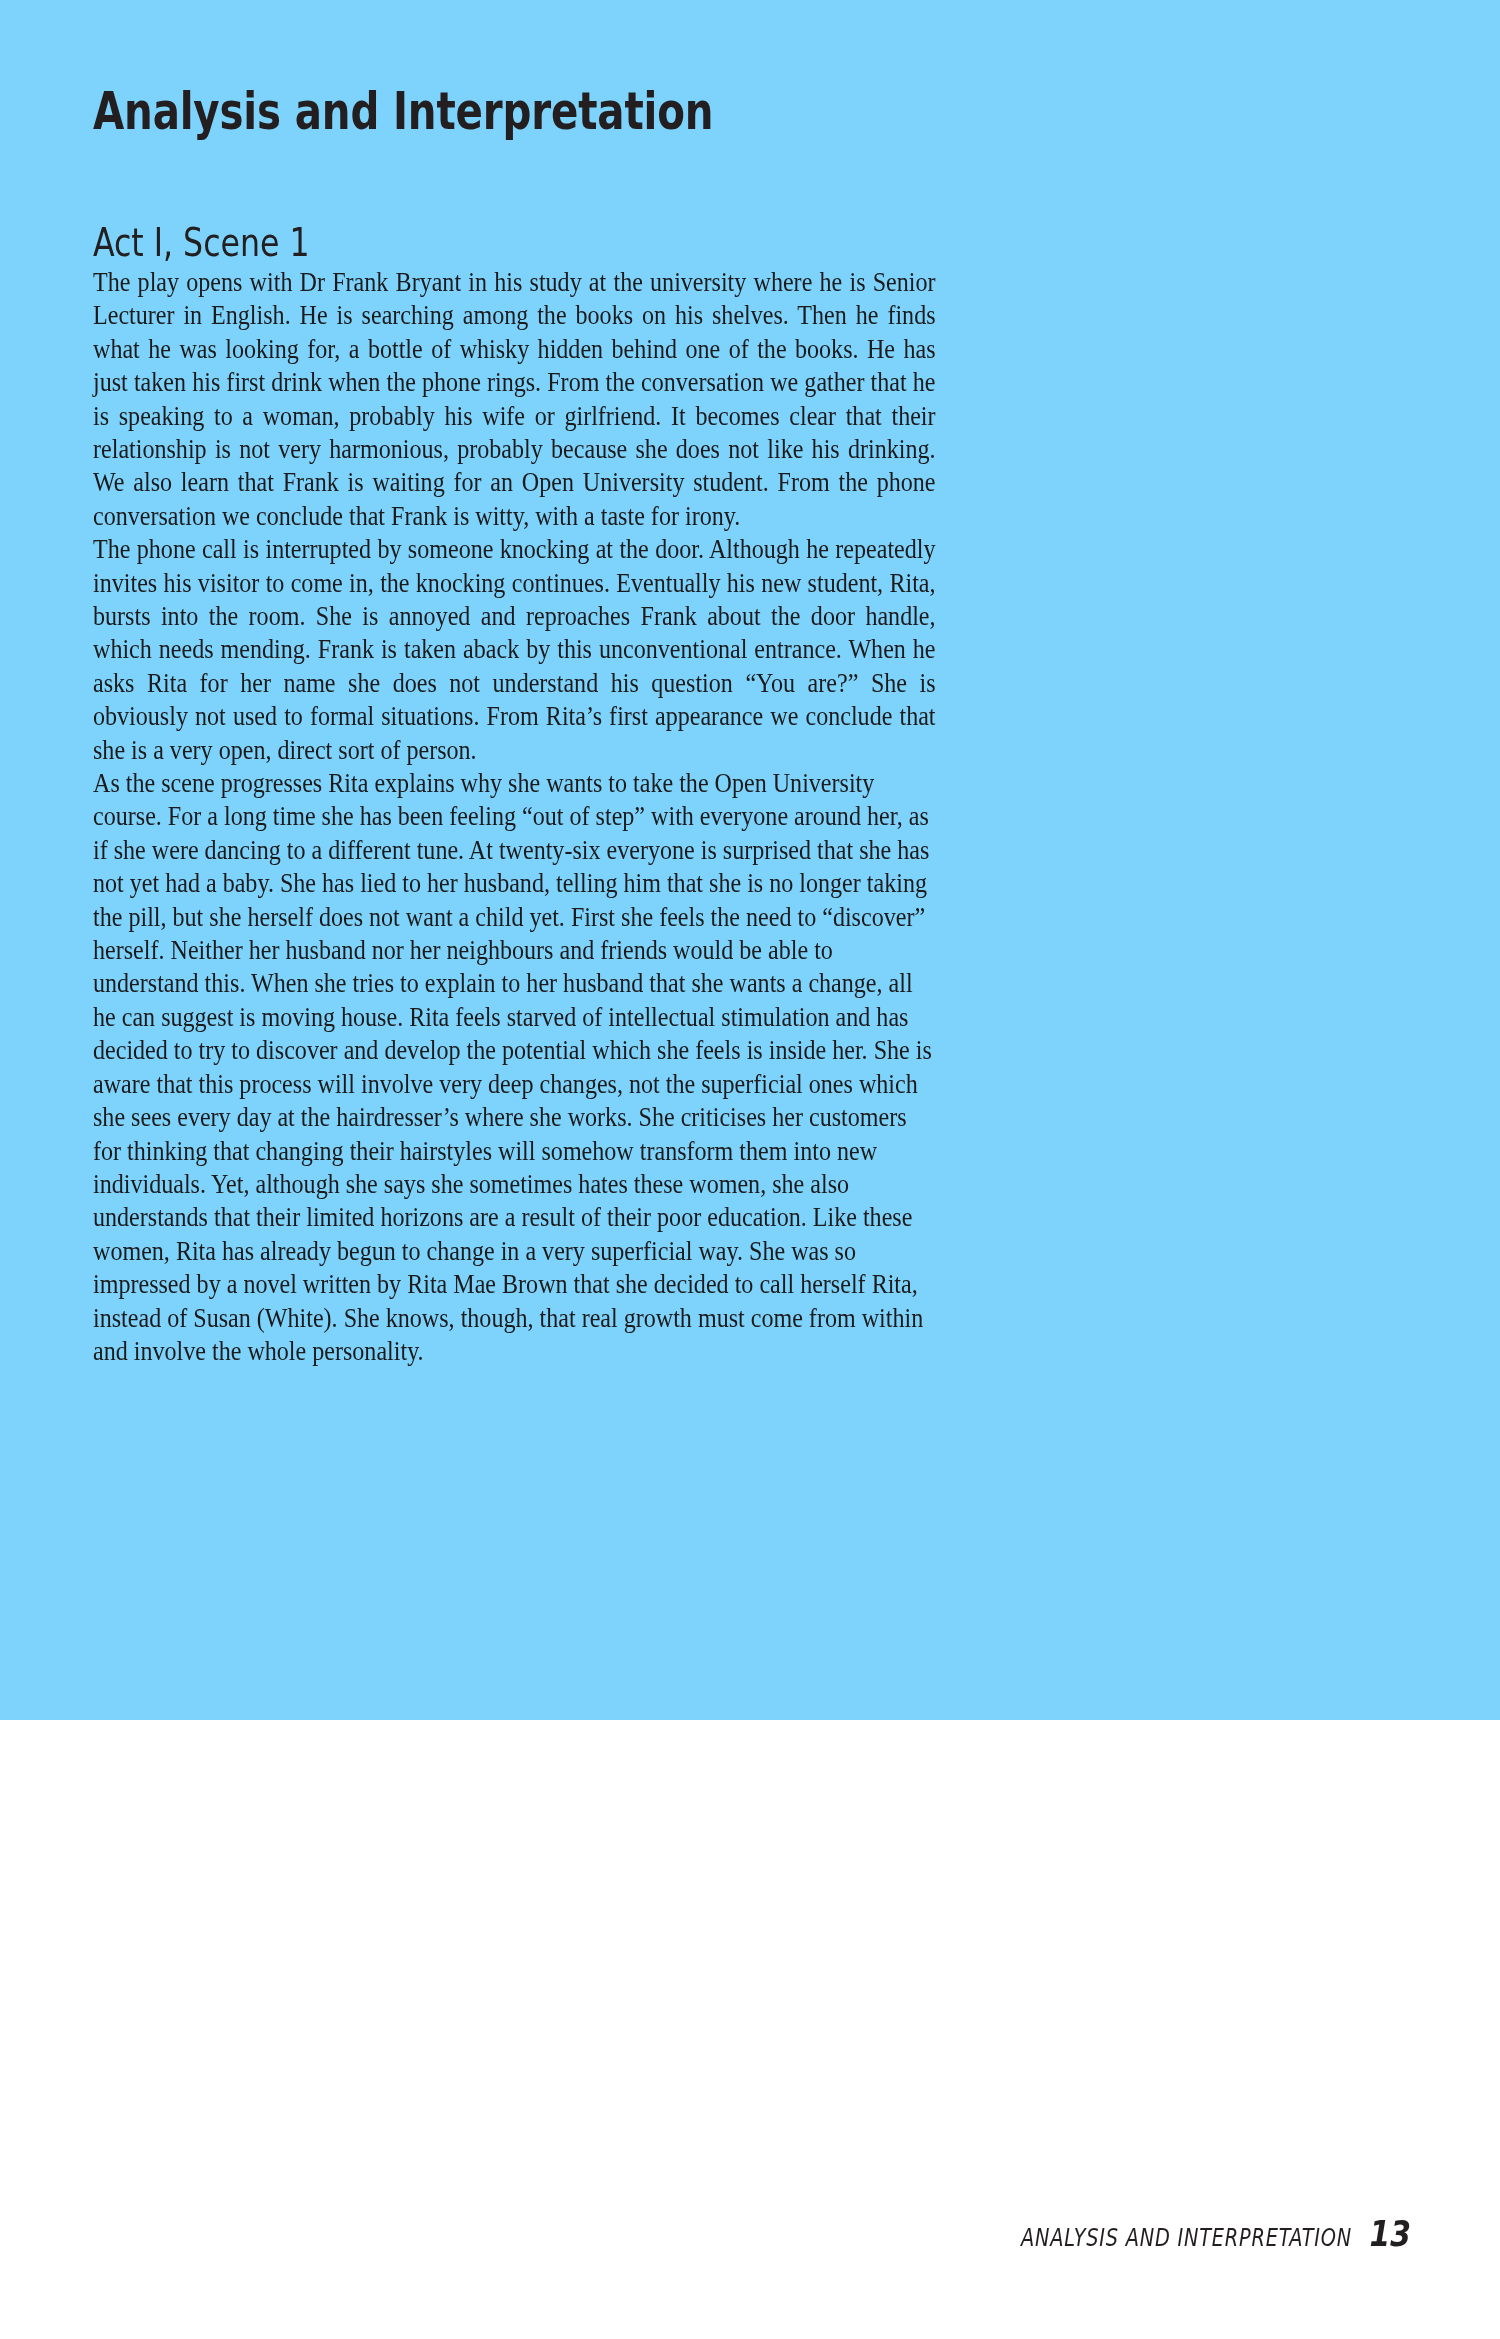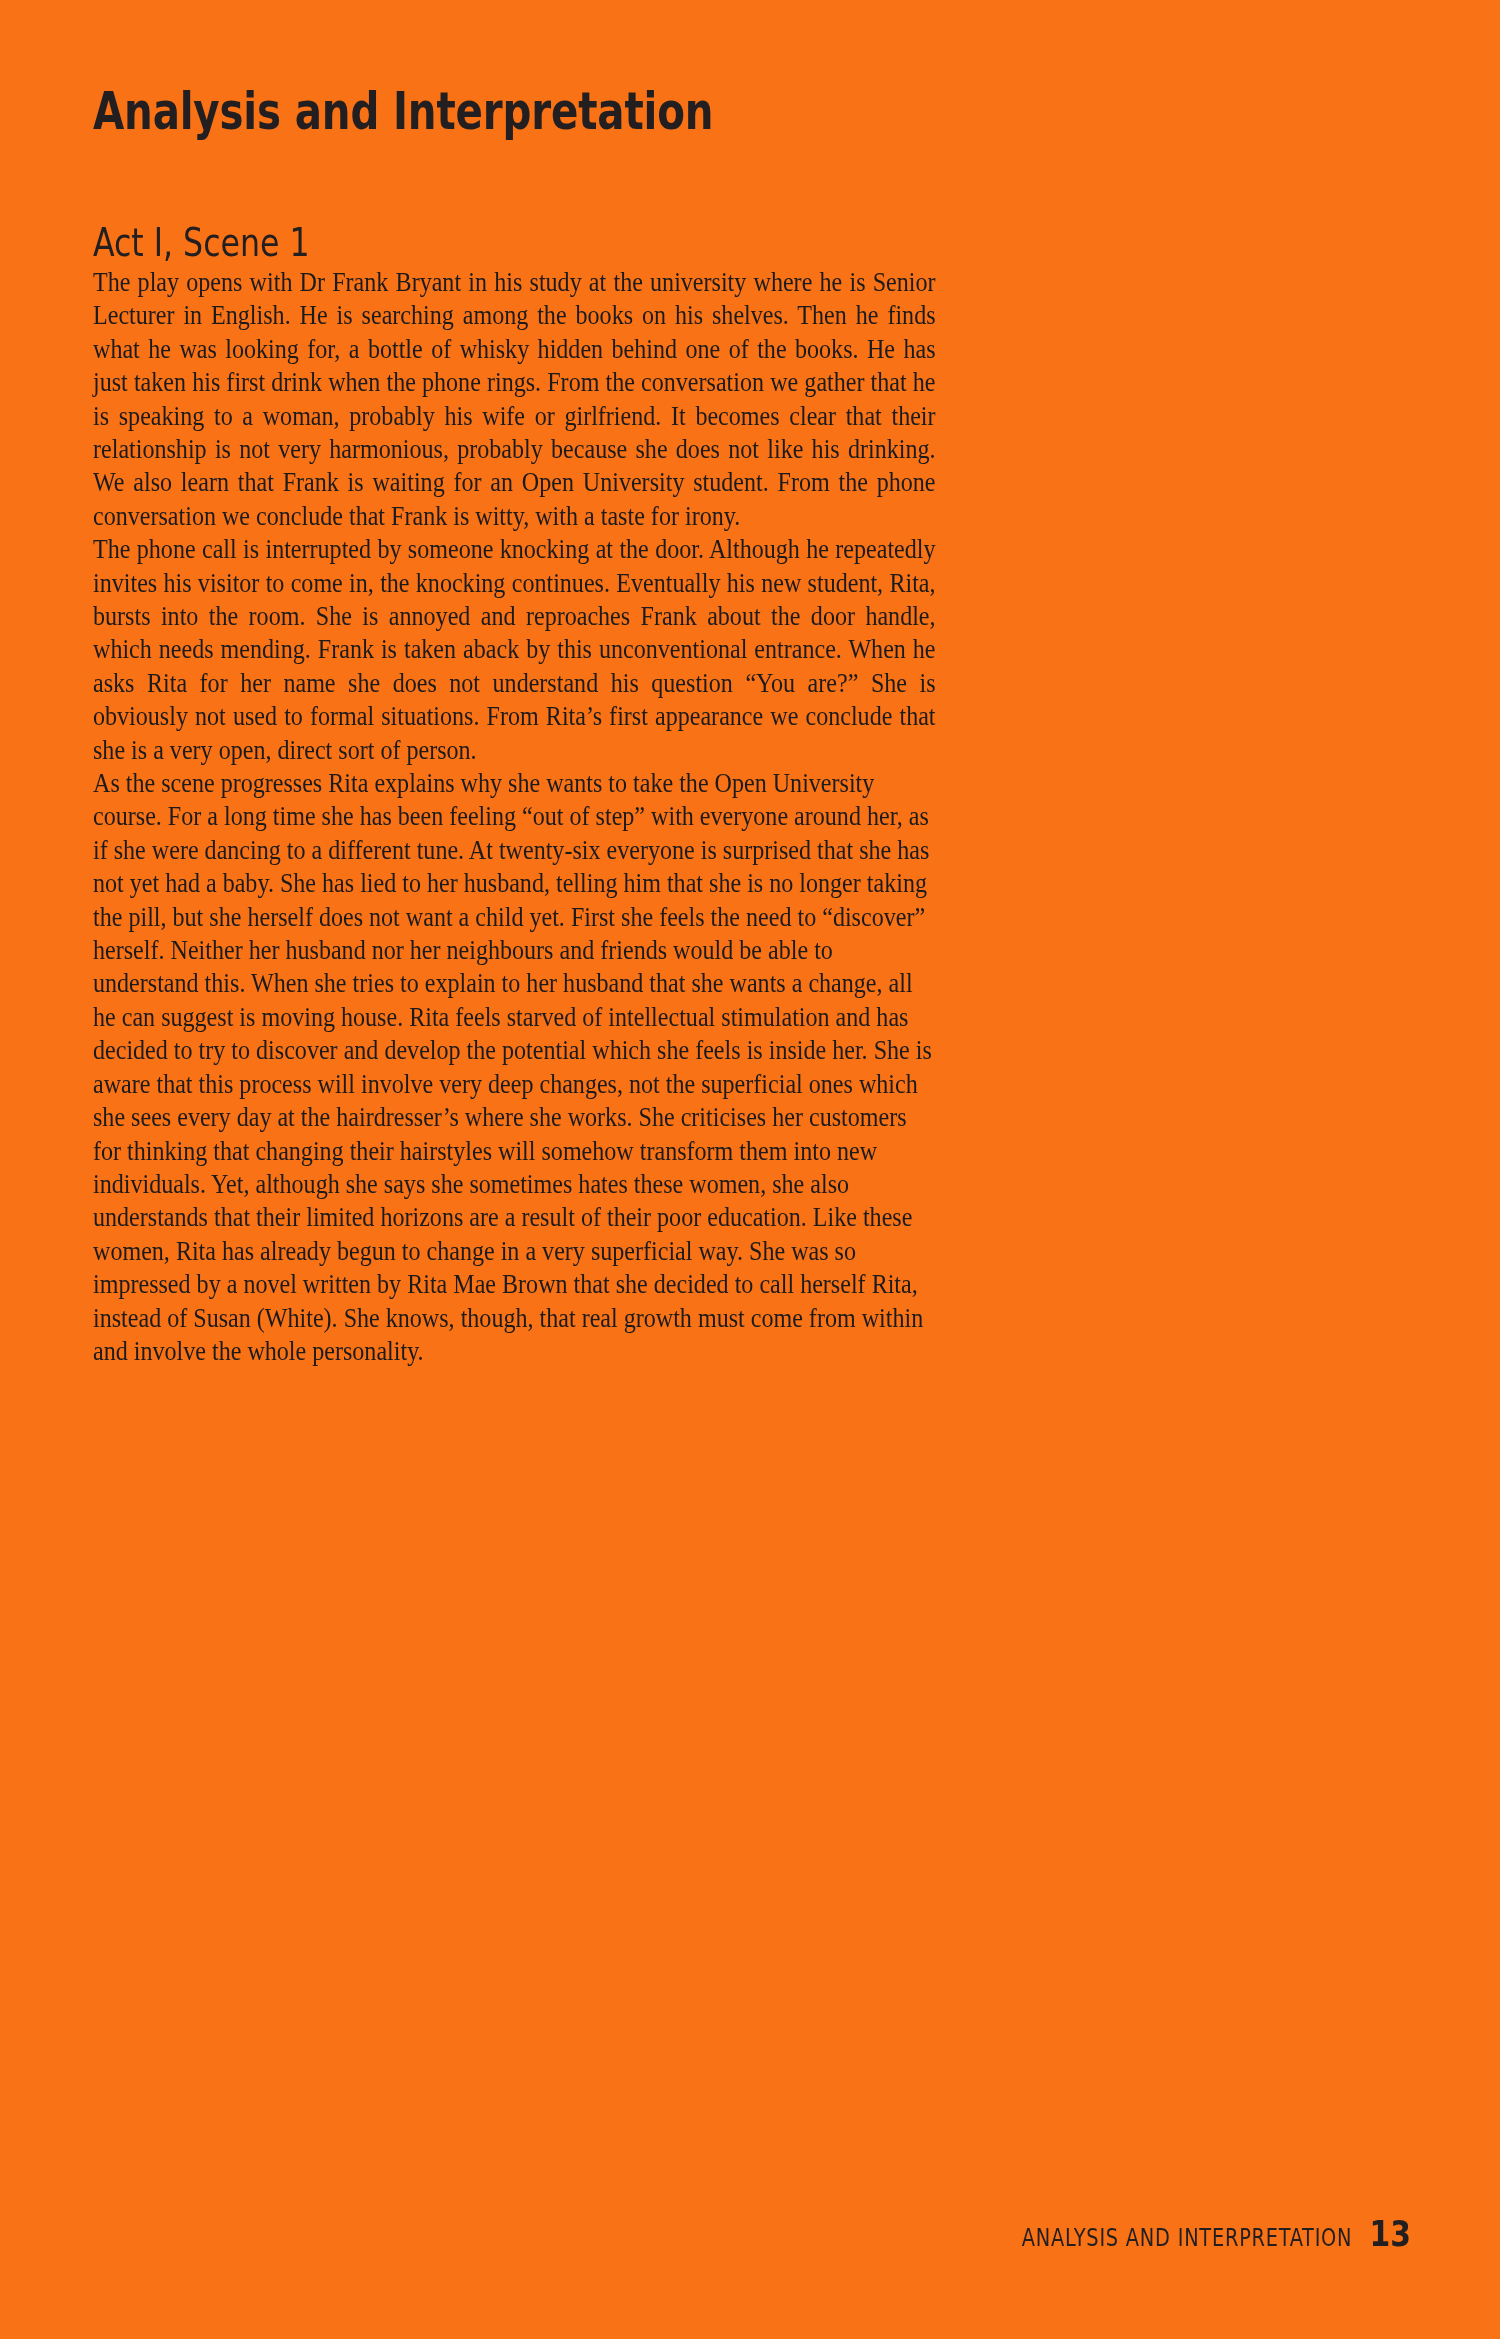"Analysis and Interpretation" .page { background: #f97316 -> #7dd3fc; height: 2339px -> 1720px }
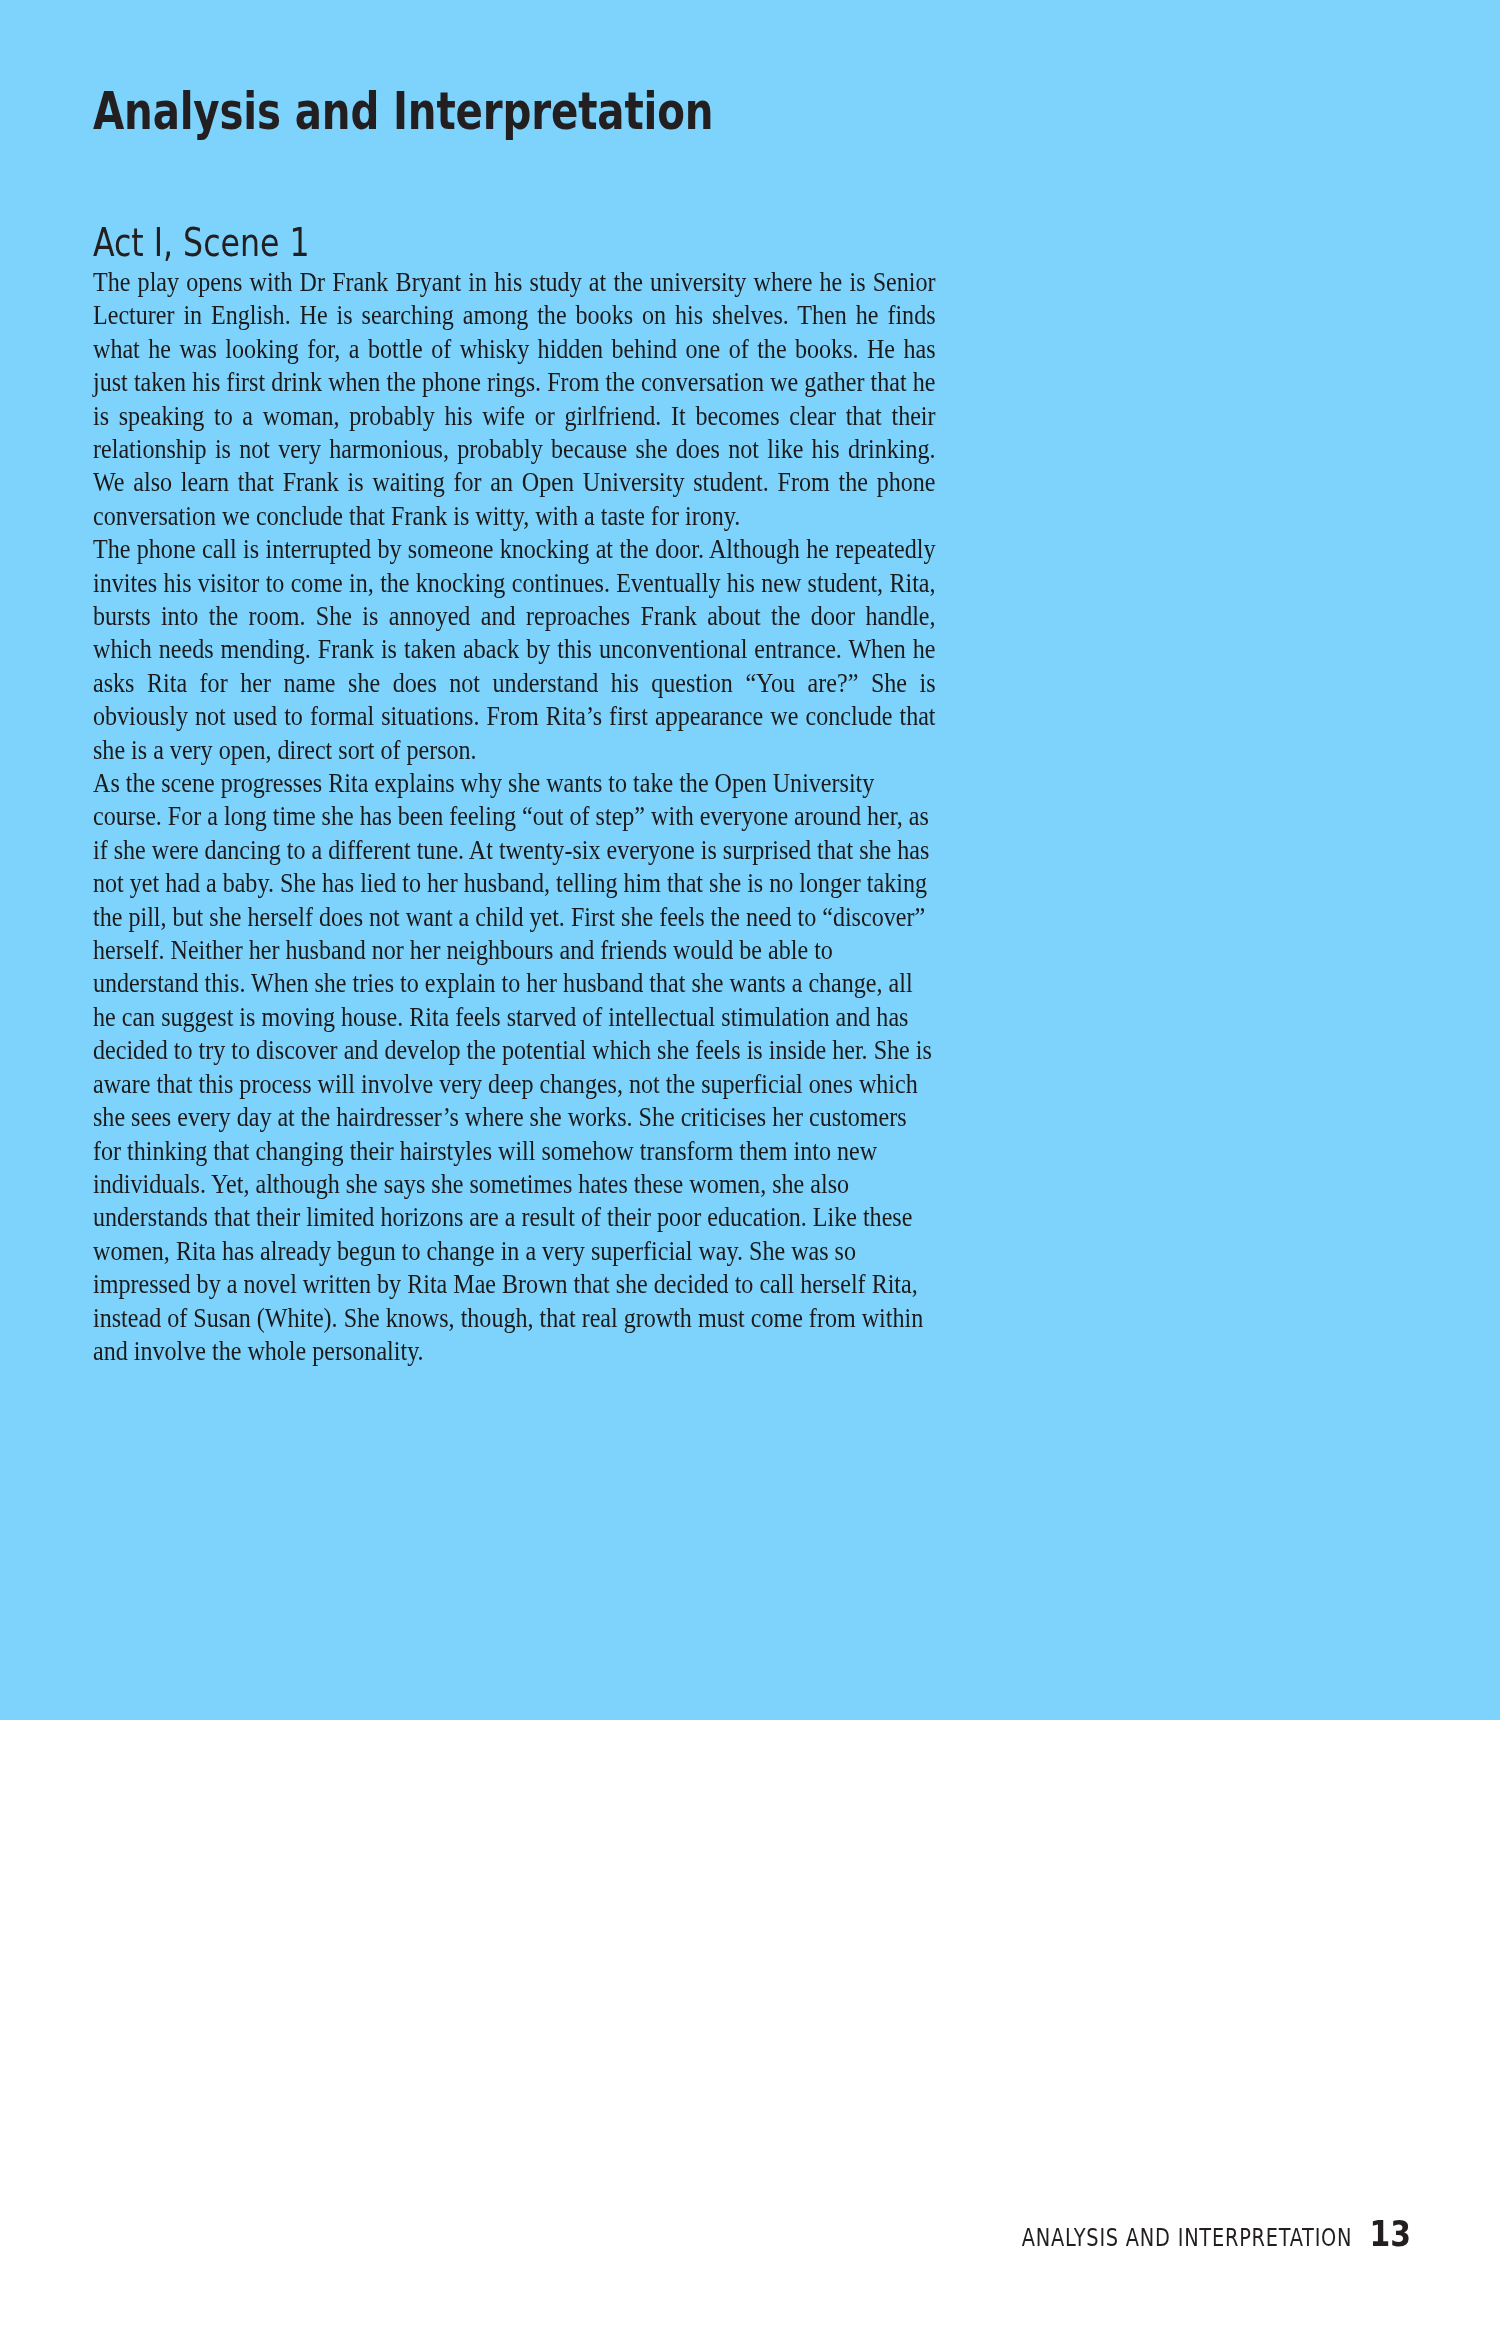"ANALYSIS AND INTERPRETATION 13" .footer { font-style: none -> italic }
